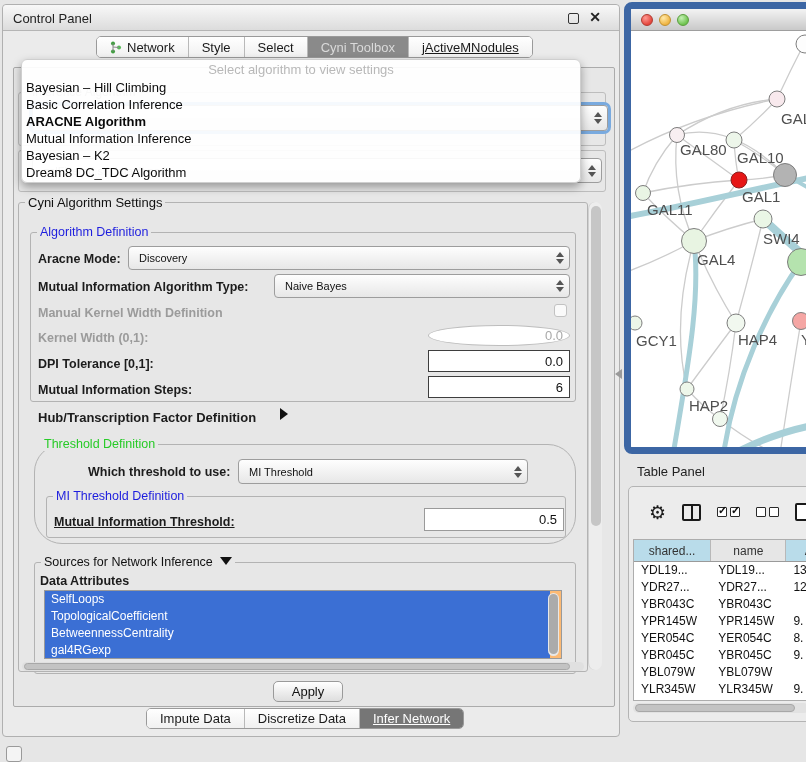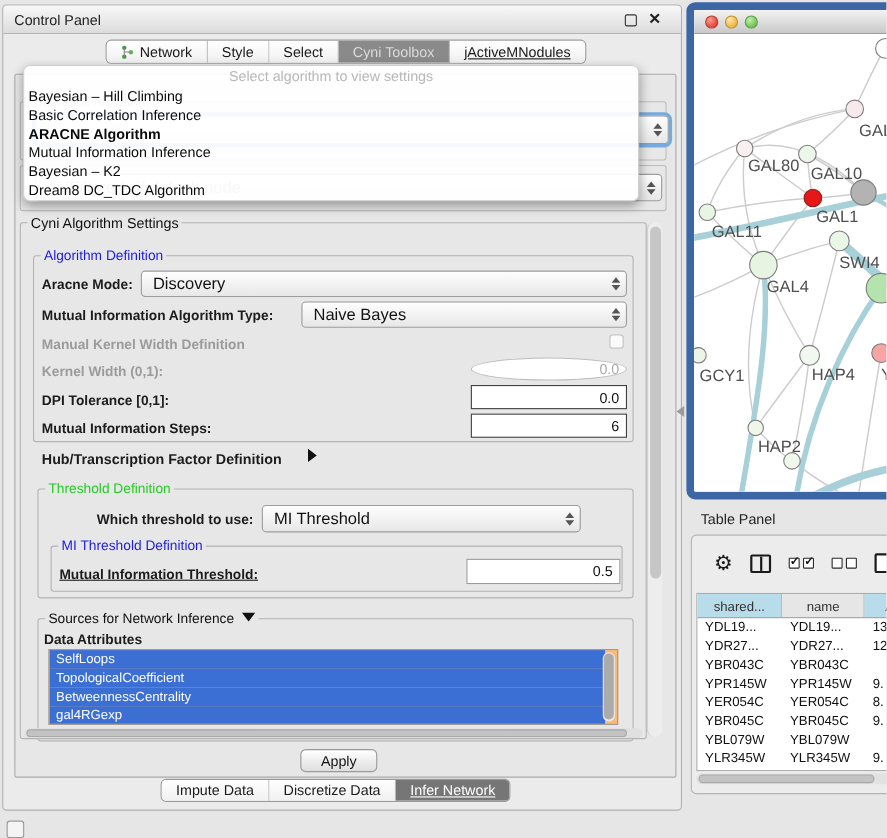"Discovery" .combo { font-size: 15px -> 11px }
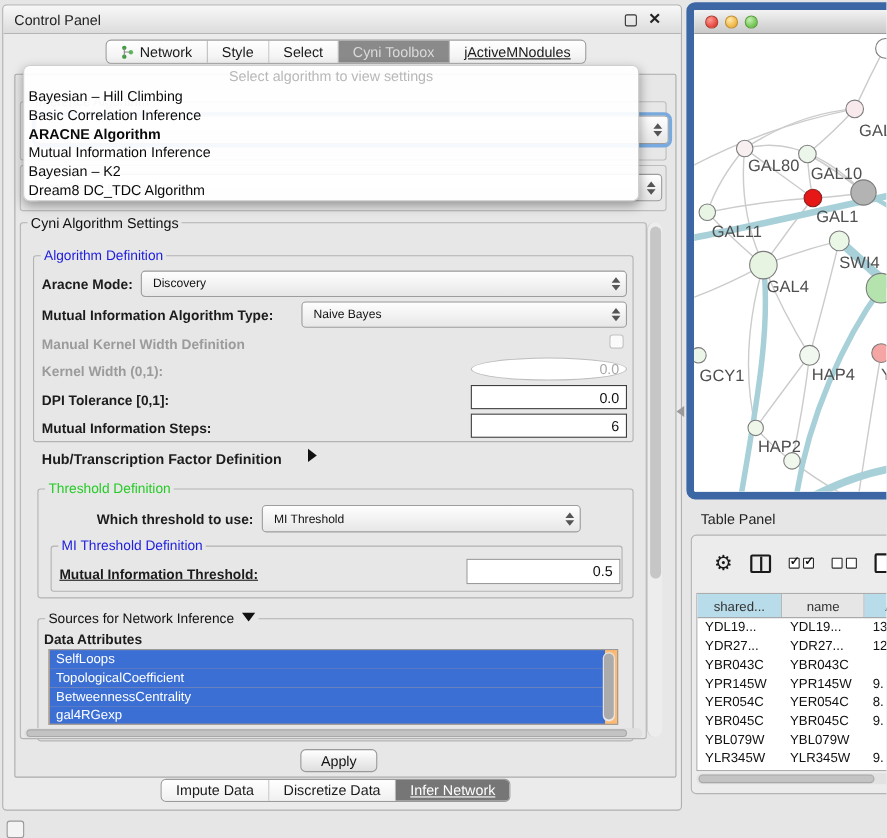"Threshold Definition" div.groupbox { border-radius: none -> 28px }
